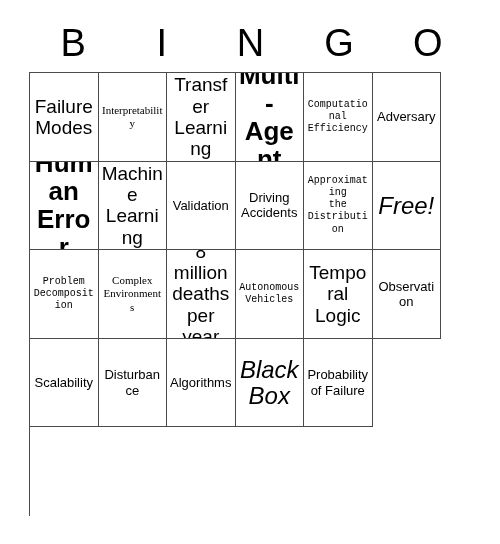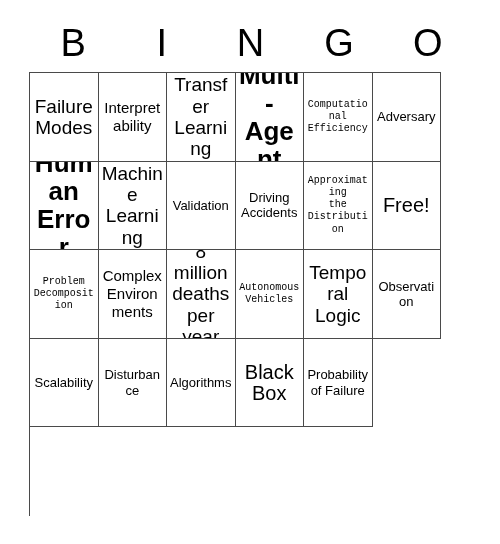"Interpretability" .fs-sm { font-family: none -> Liberation Serif, serif; font-size: 15px -> 11px }
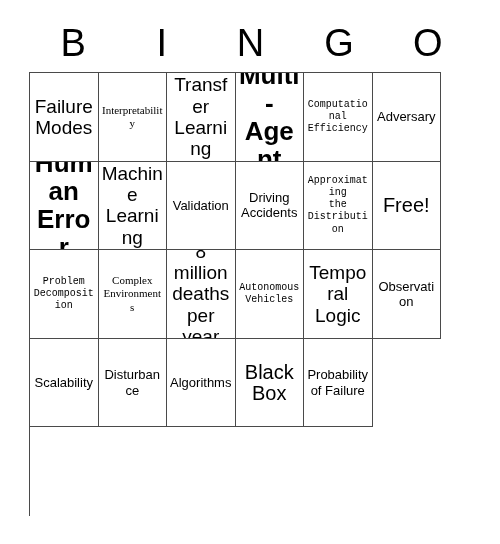"Free!" .fs-free { font-size: 20px -> 24px; font-style: none -> italic }
